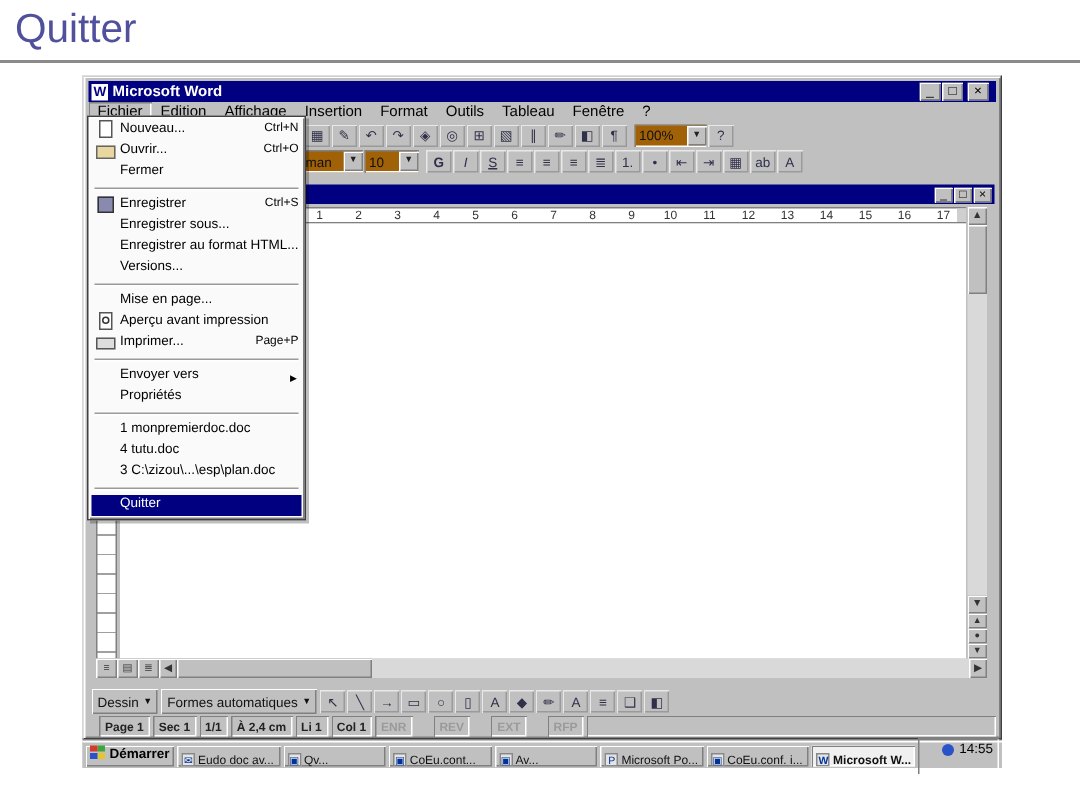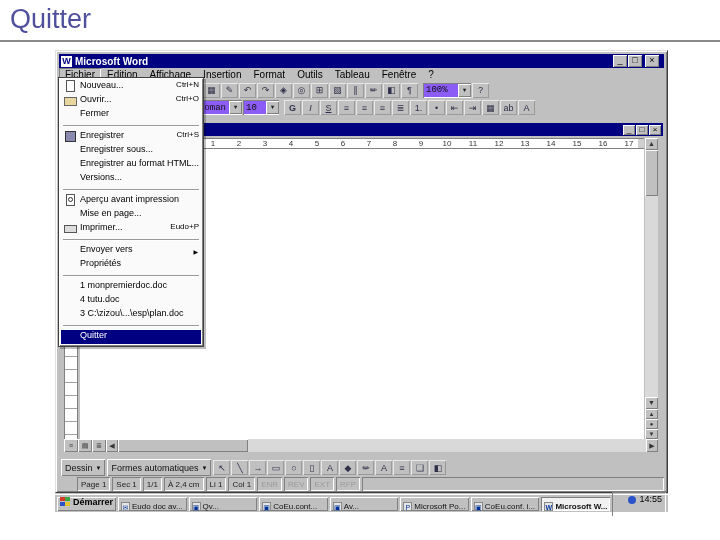"100%" .dd { background: #8b5cf6 -> #a16207; font-family: Liberation Mono, monospace -> none }
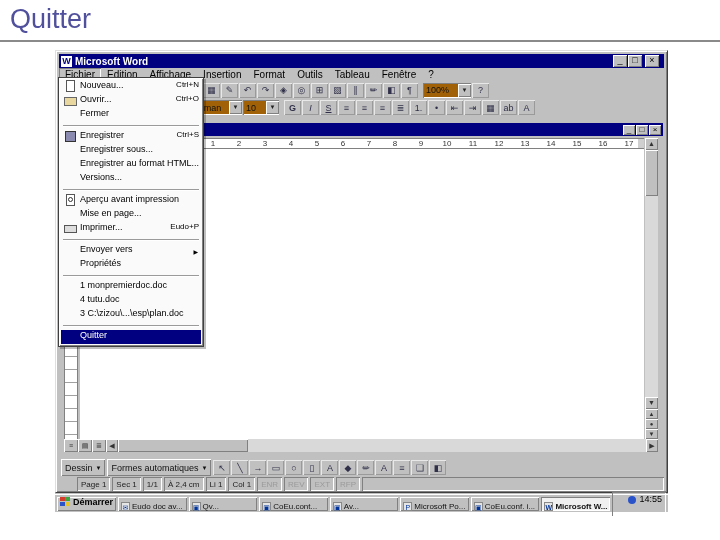"Aperçu avant impression" div.menu-item { order: before "Mise en page..." -> after "Mise en page..." }
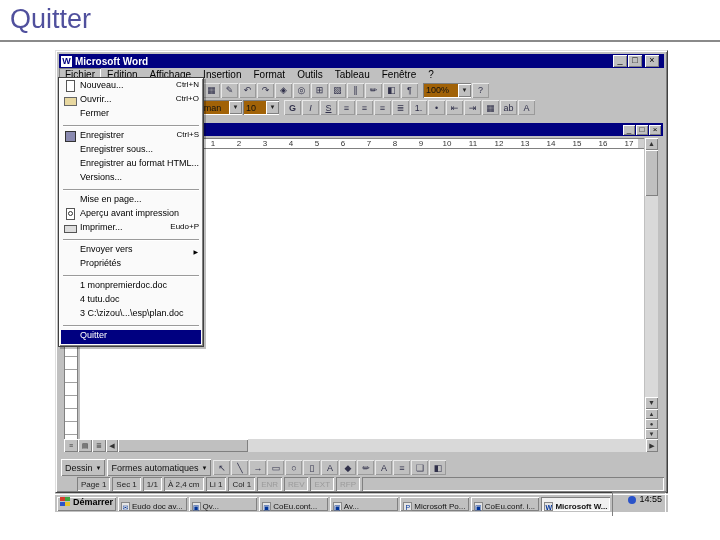"Eudo+P" span.mi-shortcut { text: Eudo+P -> Page+P }
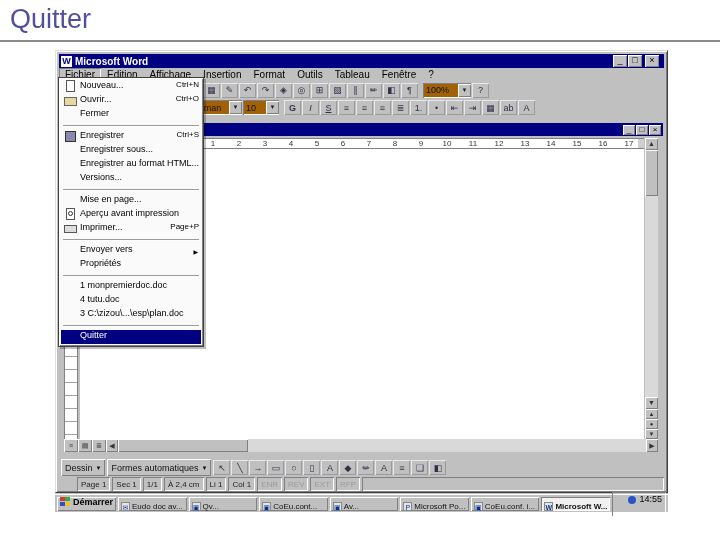"Page 1" .status-bar { font-weight: none -> bold; left: 21px -> 10px }
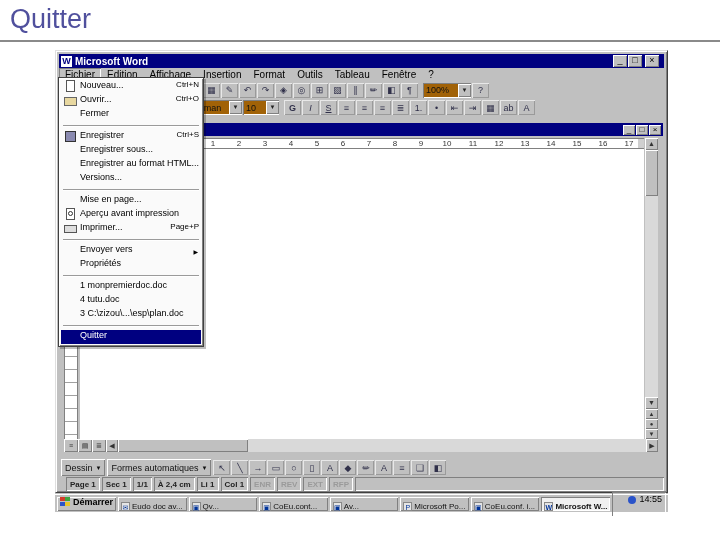"ENR" span { gap: 2px -> 14px }
